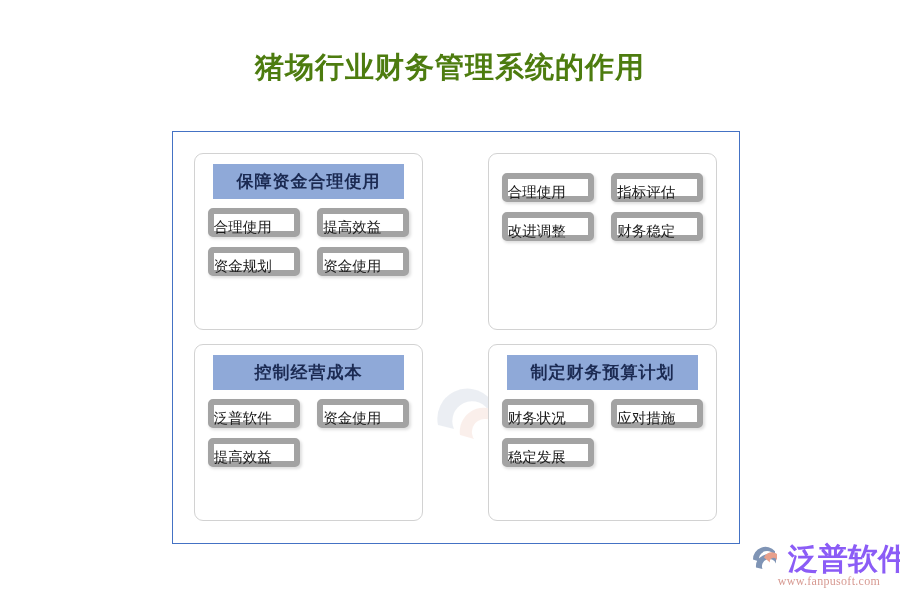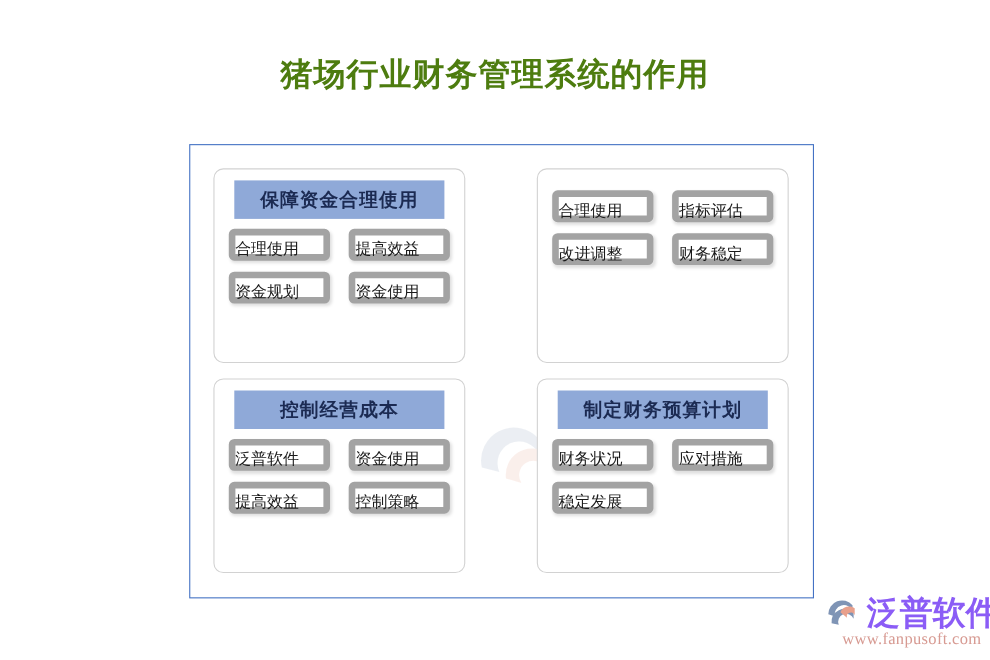"控制策略" div.item { html: <div>控制策略</div> -> none }
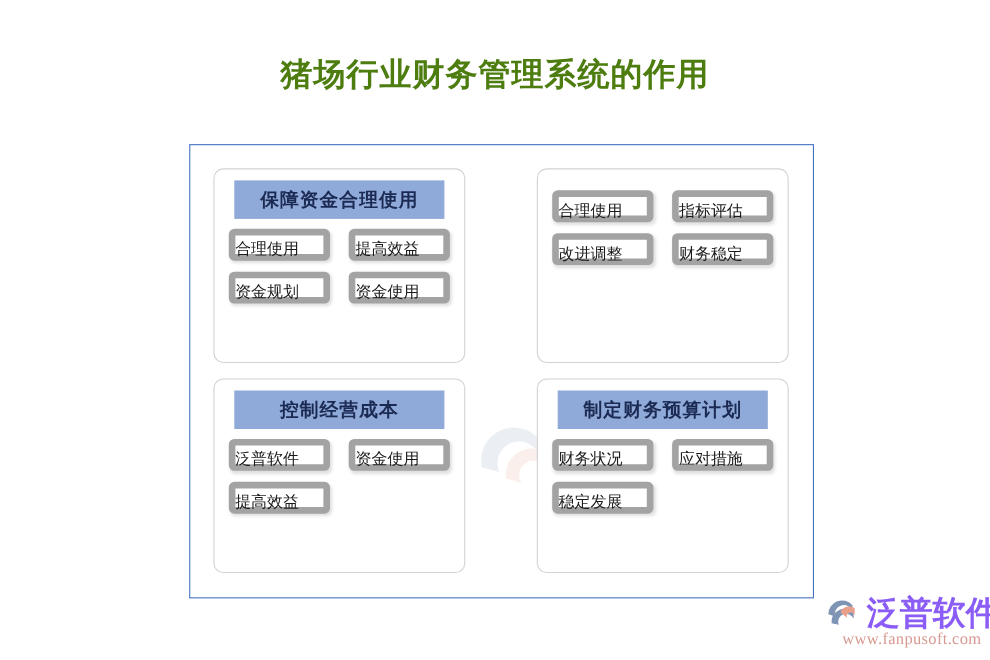"www.fanpusoft.com" .brand-url { font-size: 15px -> 12px }
